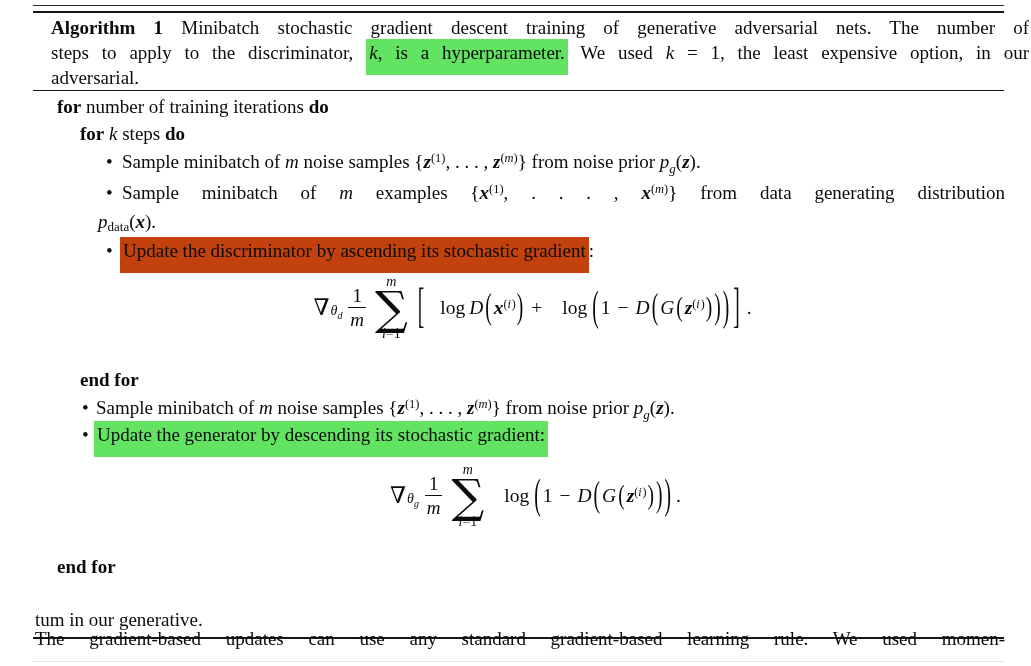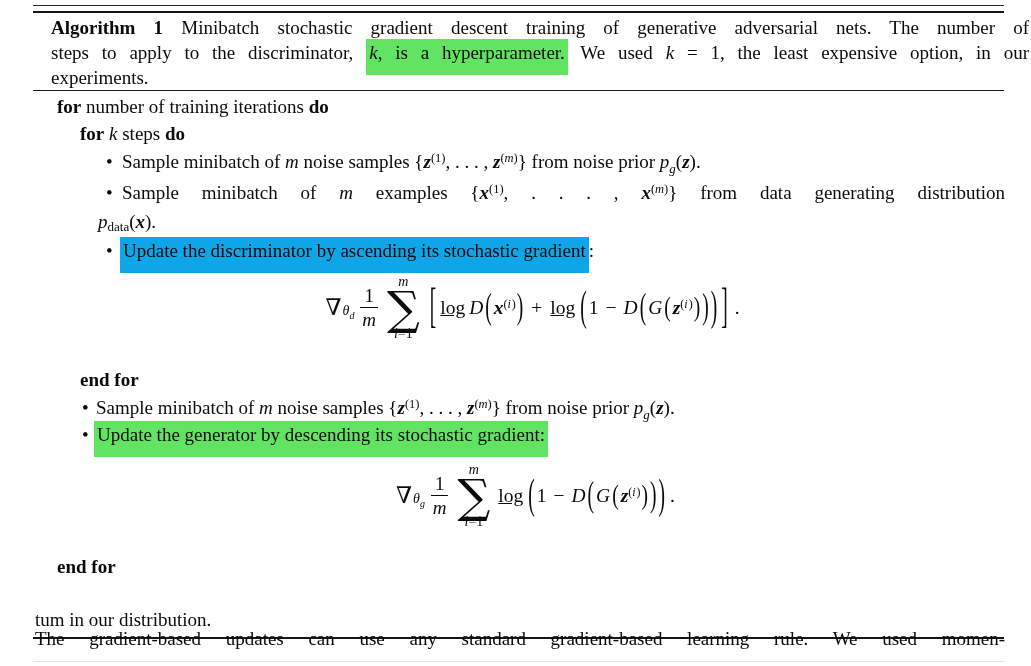"experiments." div.capline { text: experiments -> adversarial }
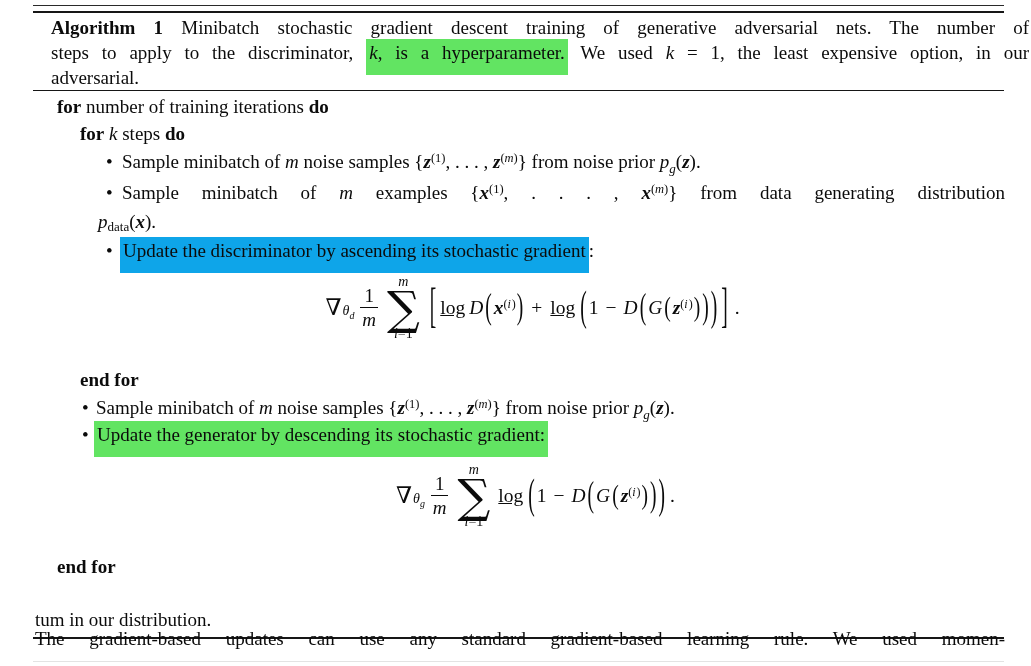"Update the discriminator by ascending" mark { background: #0ea5e9 -> #c2410c }
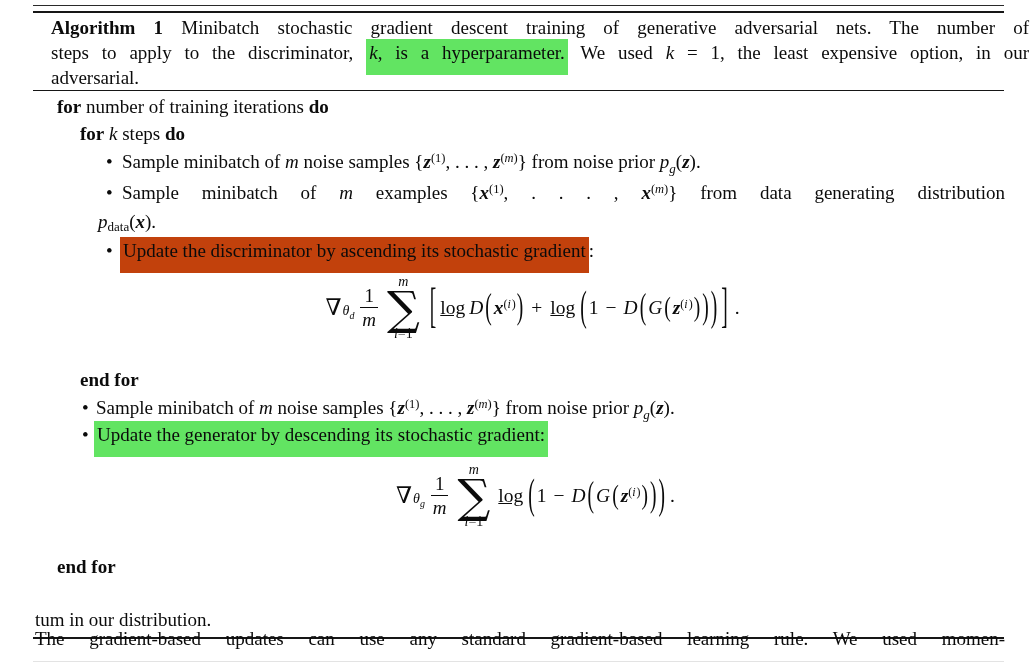"log" .fn { margin: 0 4px 0 1px -> 0 4px 0 13px; text-decoration: underline -> none }
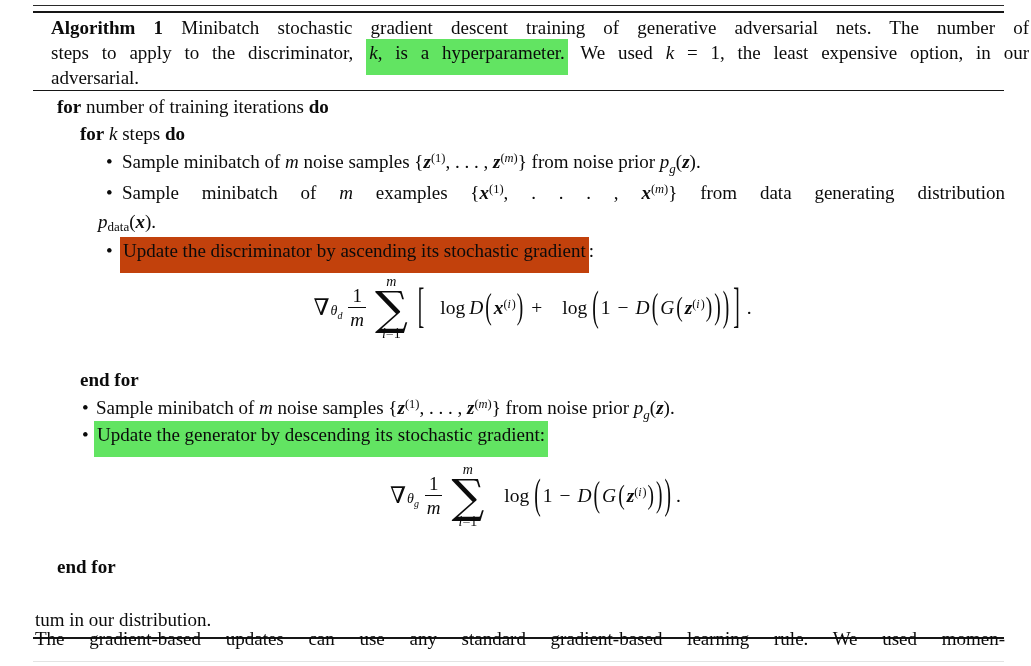"tum in our distribution." div.line { text: distribution -> generative }
